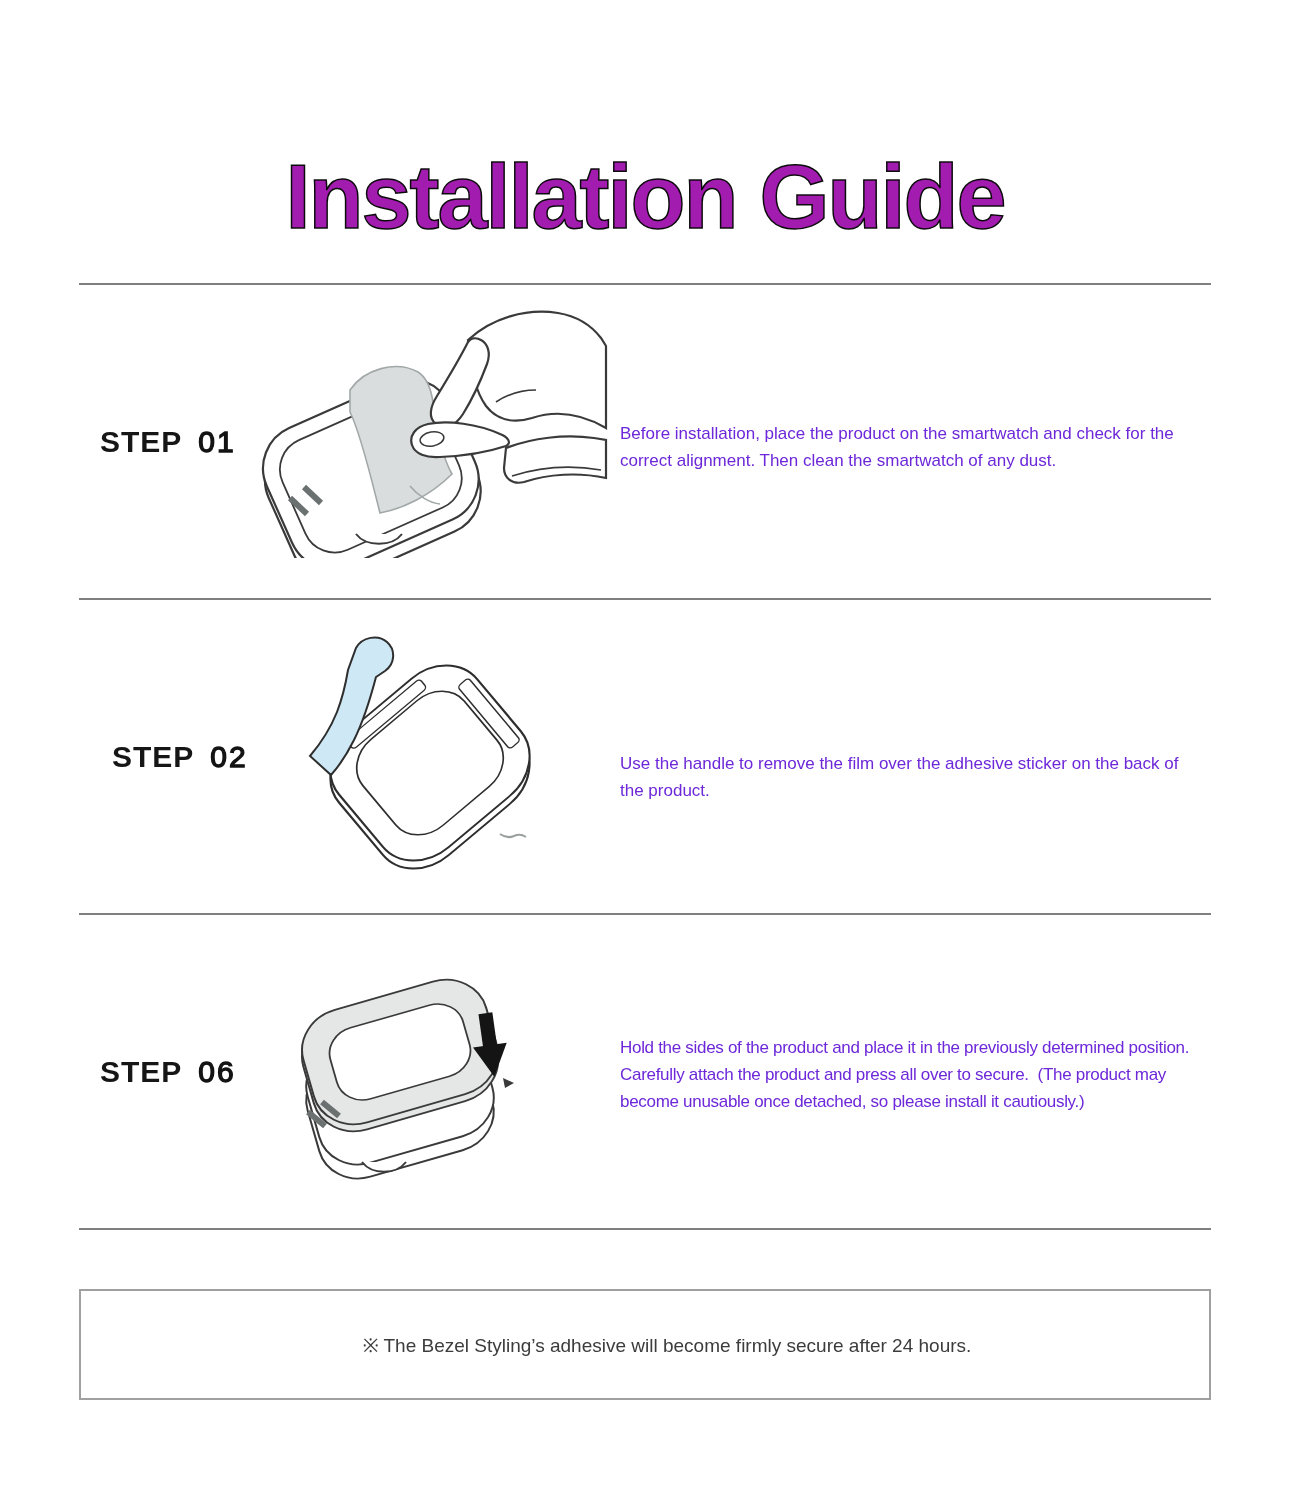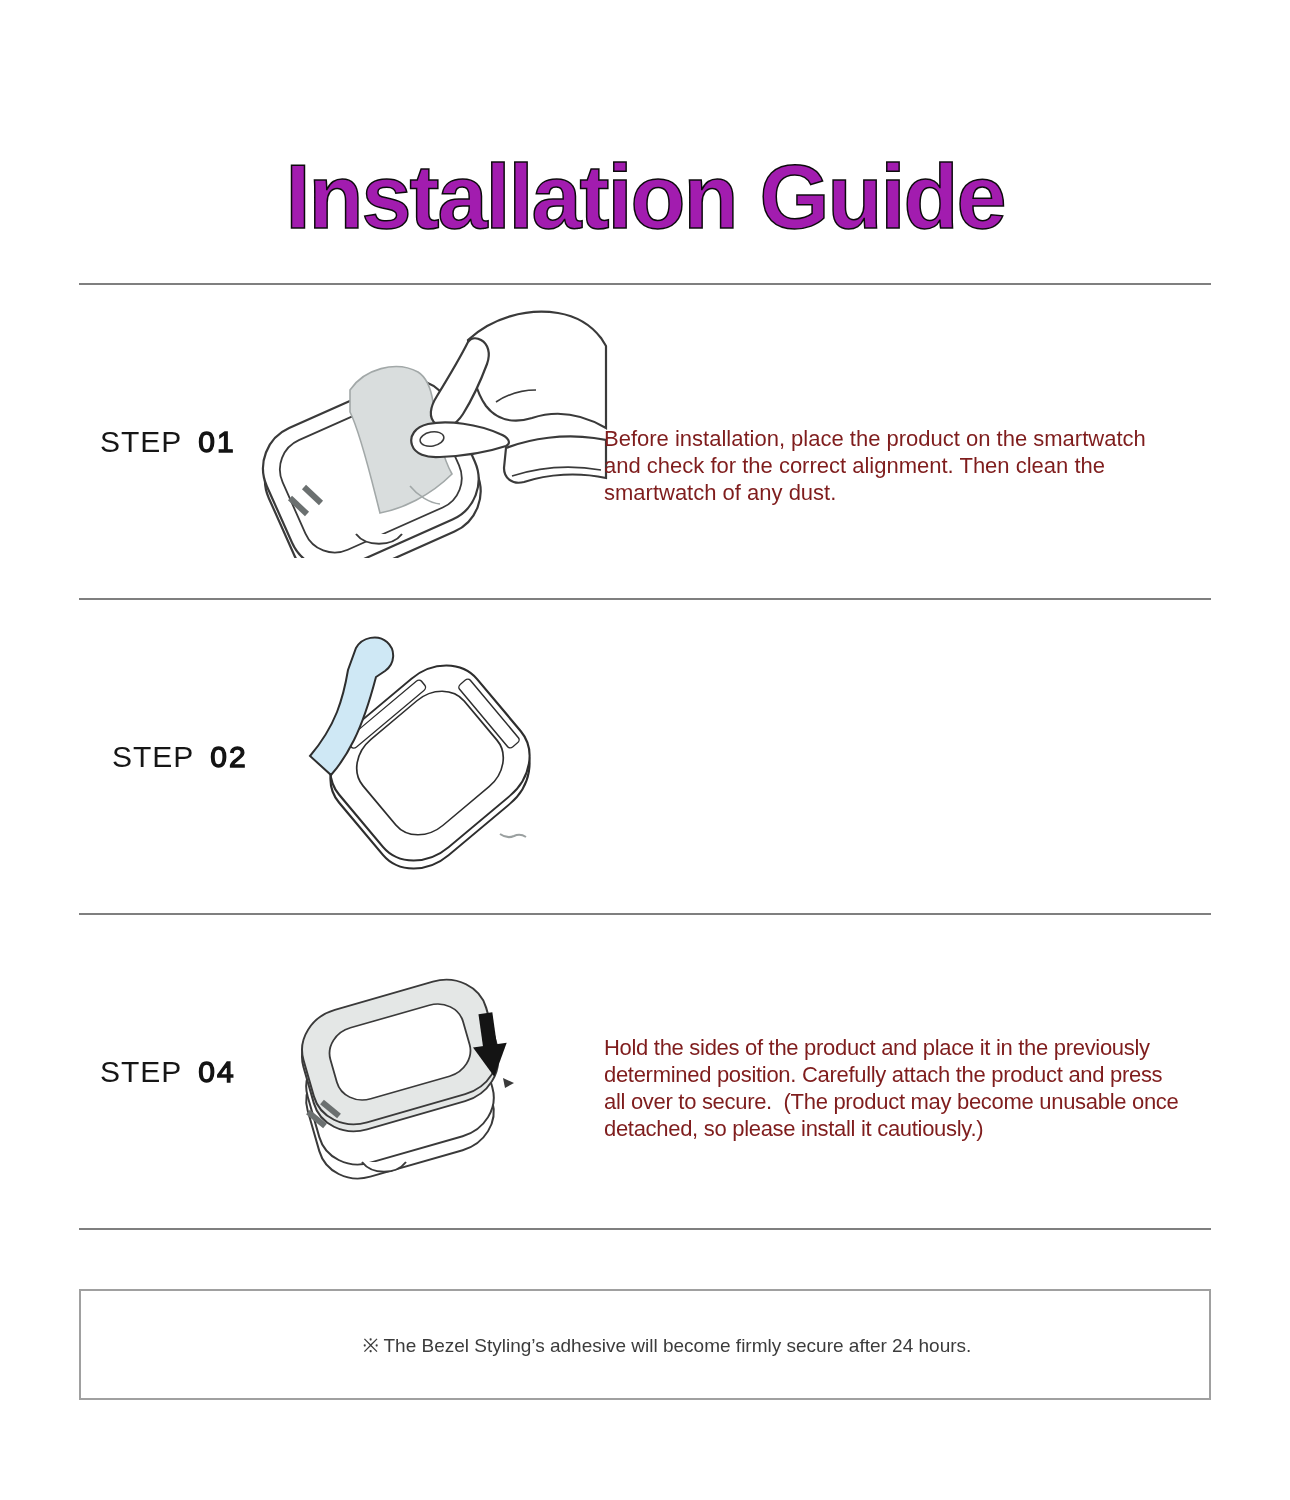"STEP" .step-label .word { font-weight: 400 -> 700 }
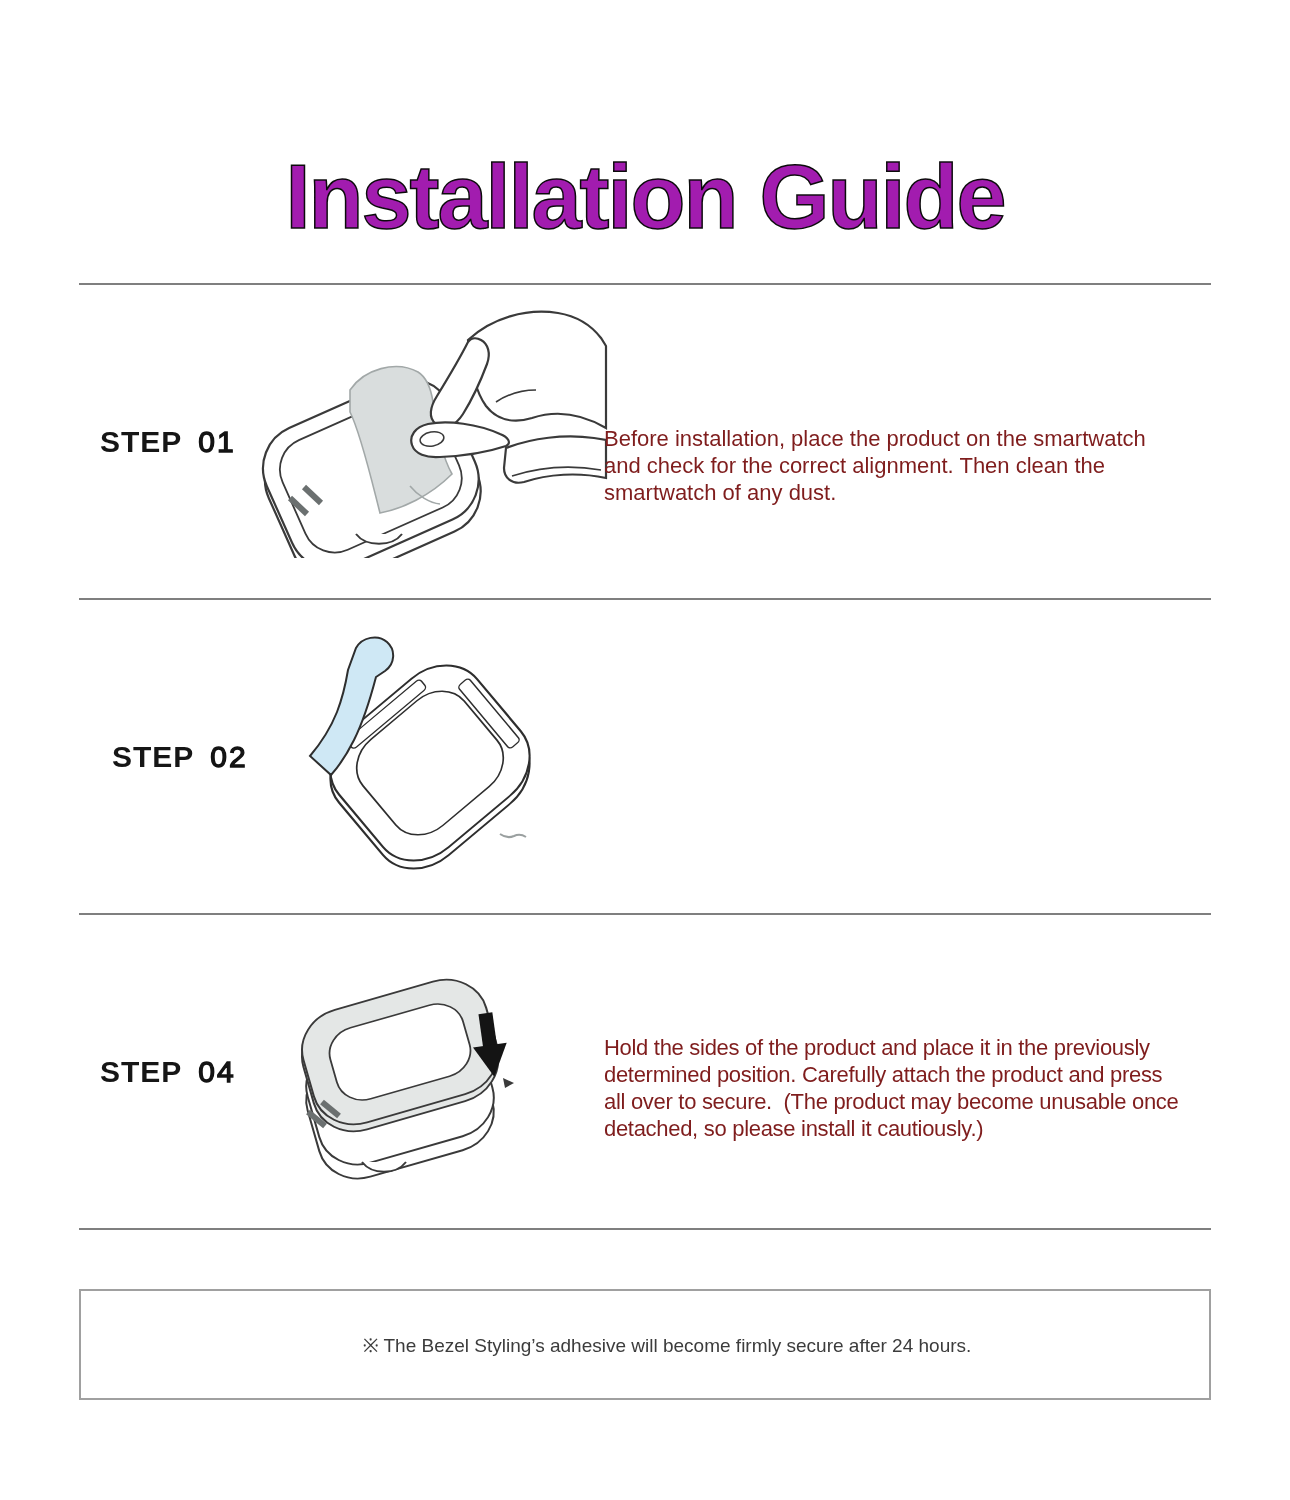"Before installation, place the product" .step-text { color: #7f1d1d -> #6d28d9; font-size: 22px -> 17px; left: 604px -> 620px }
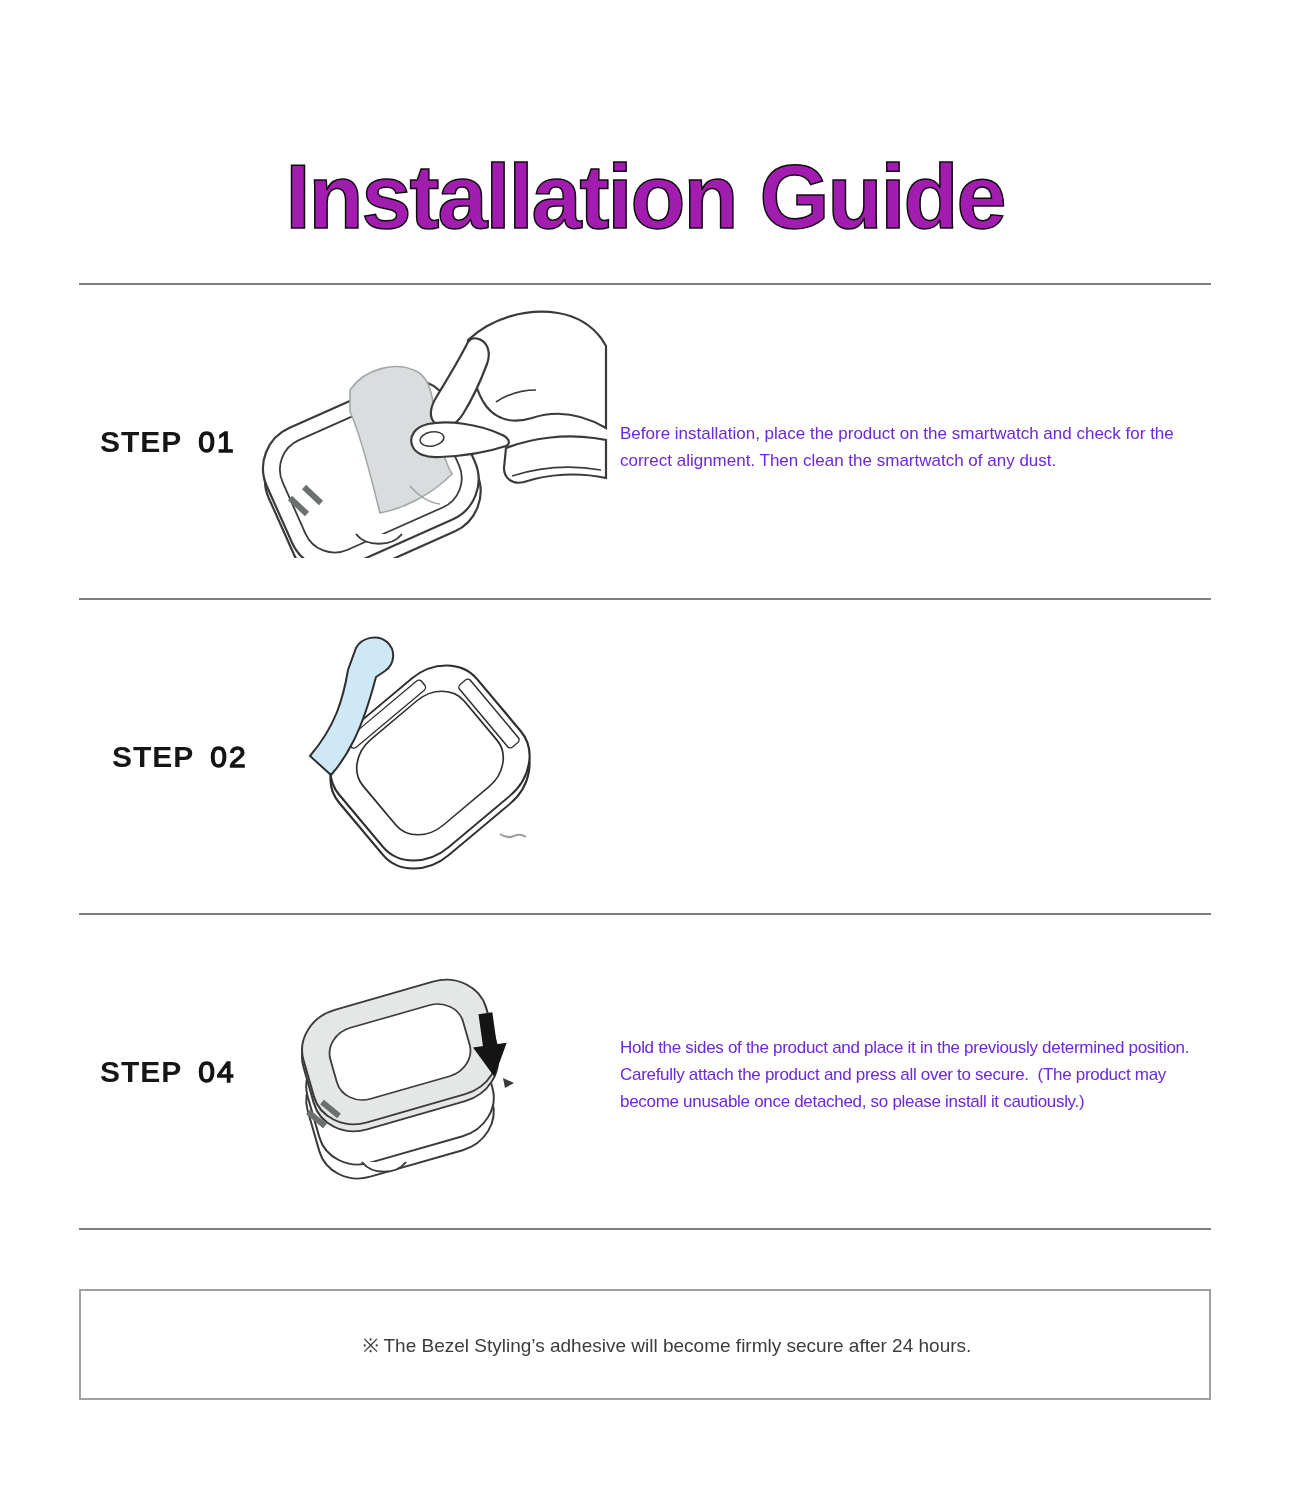"Use the handle to remove" p.step-text { html: none -> <p>Use the handle to remove the film over the adhesive sticker on the back of the product.</p> }
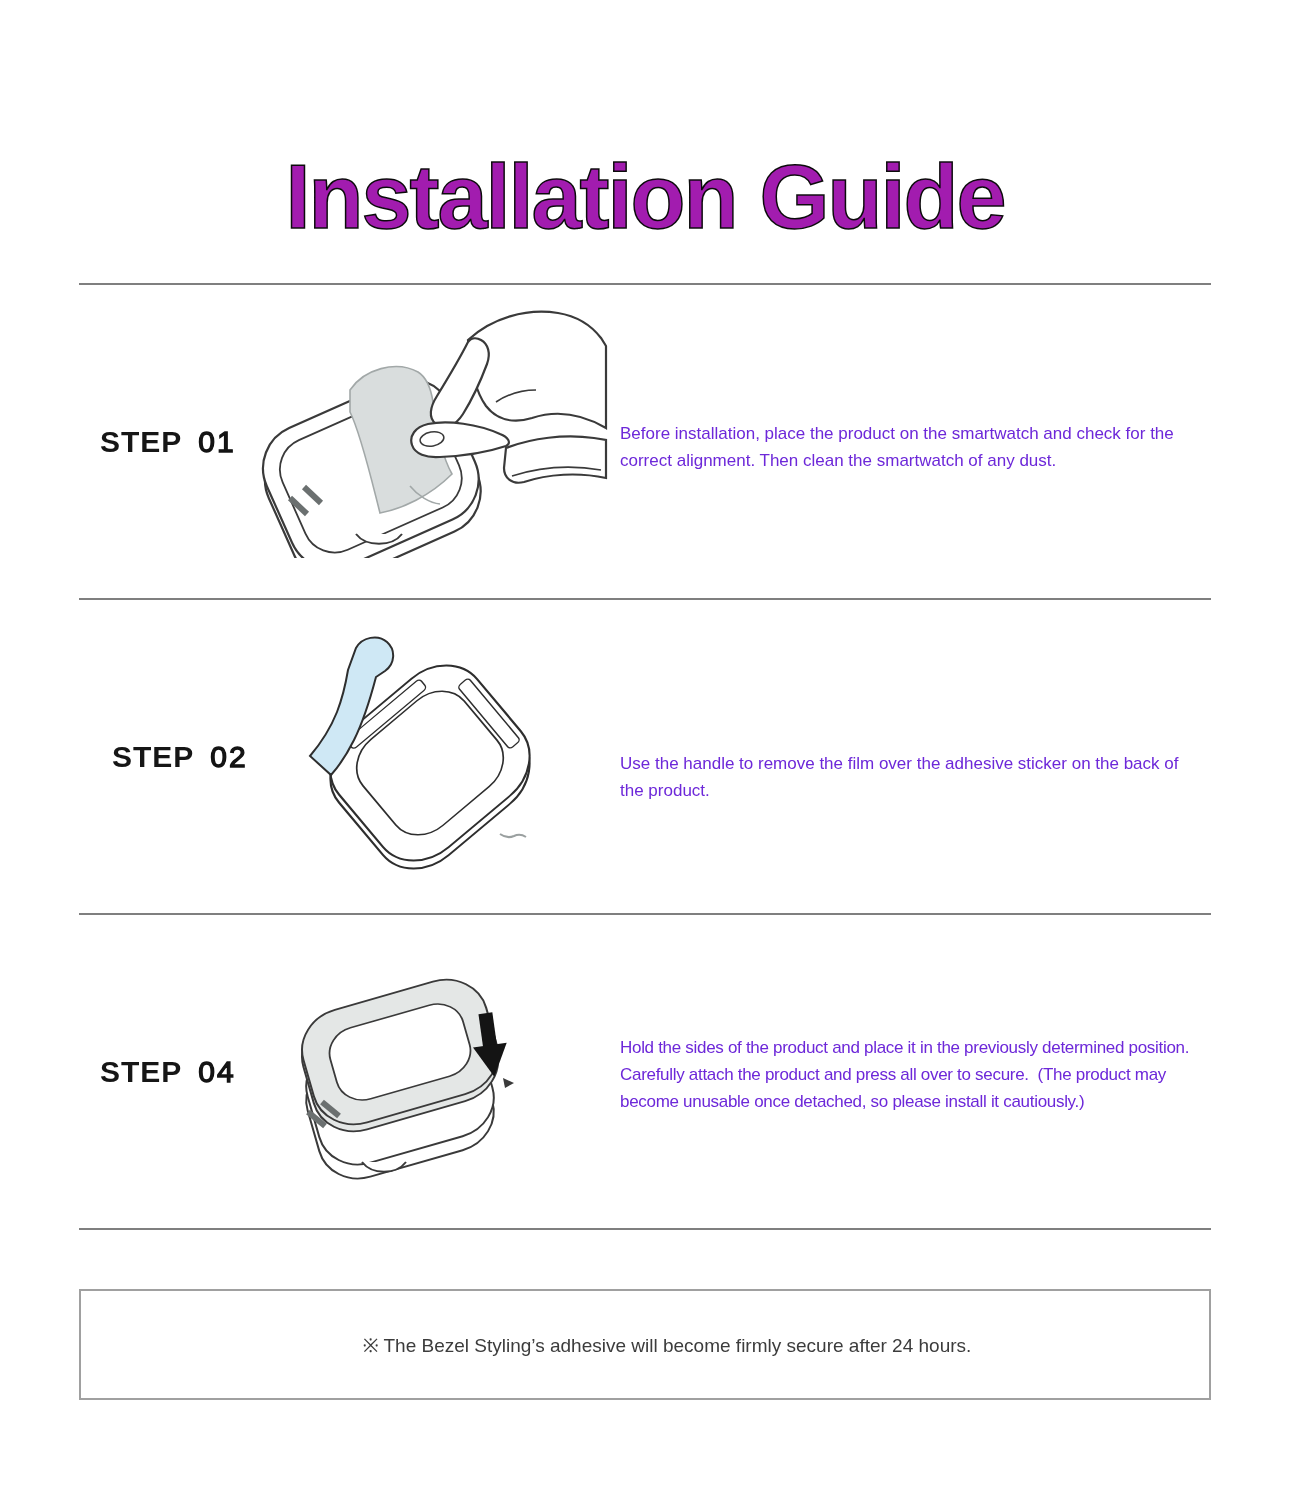"04" span.num { text: 04 -> 06 }
